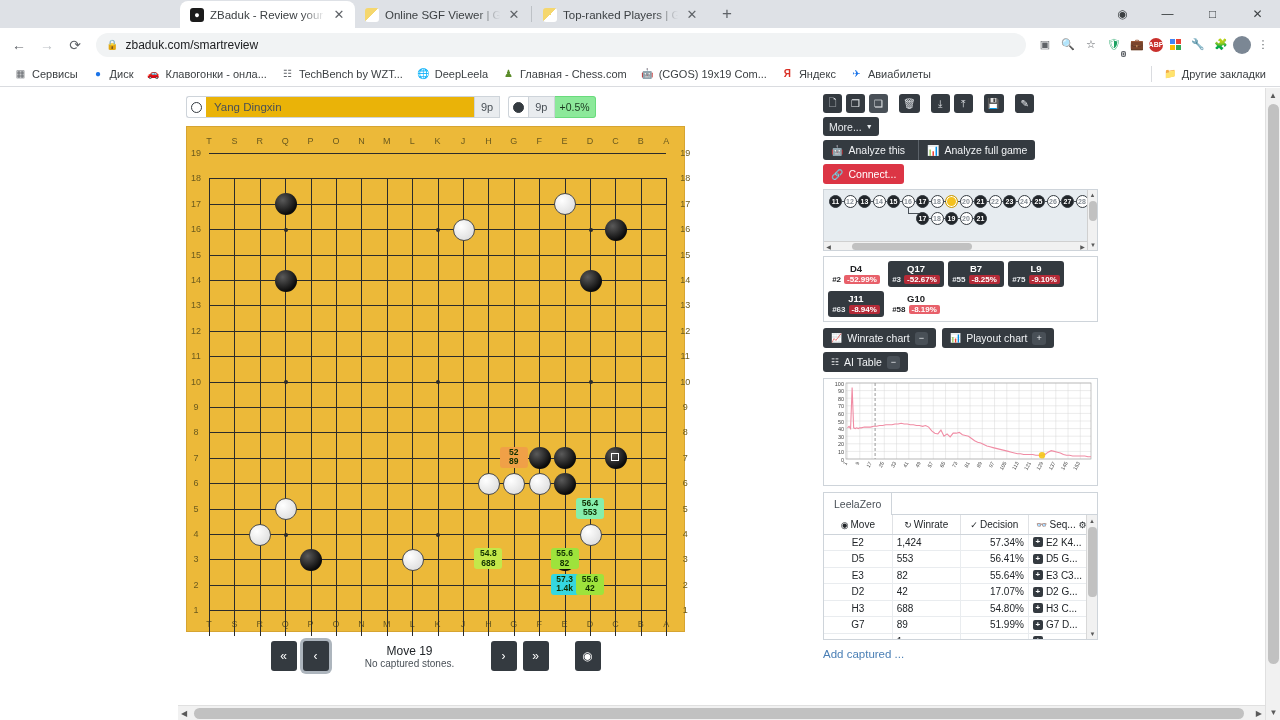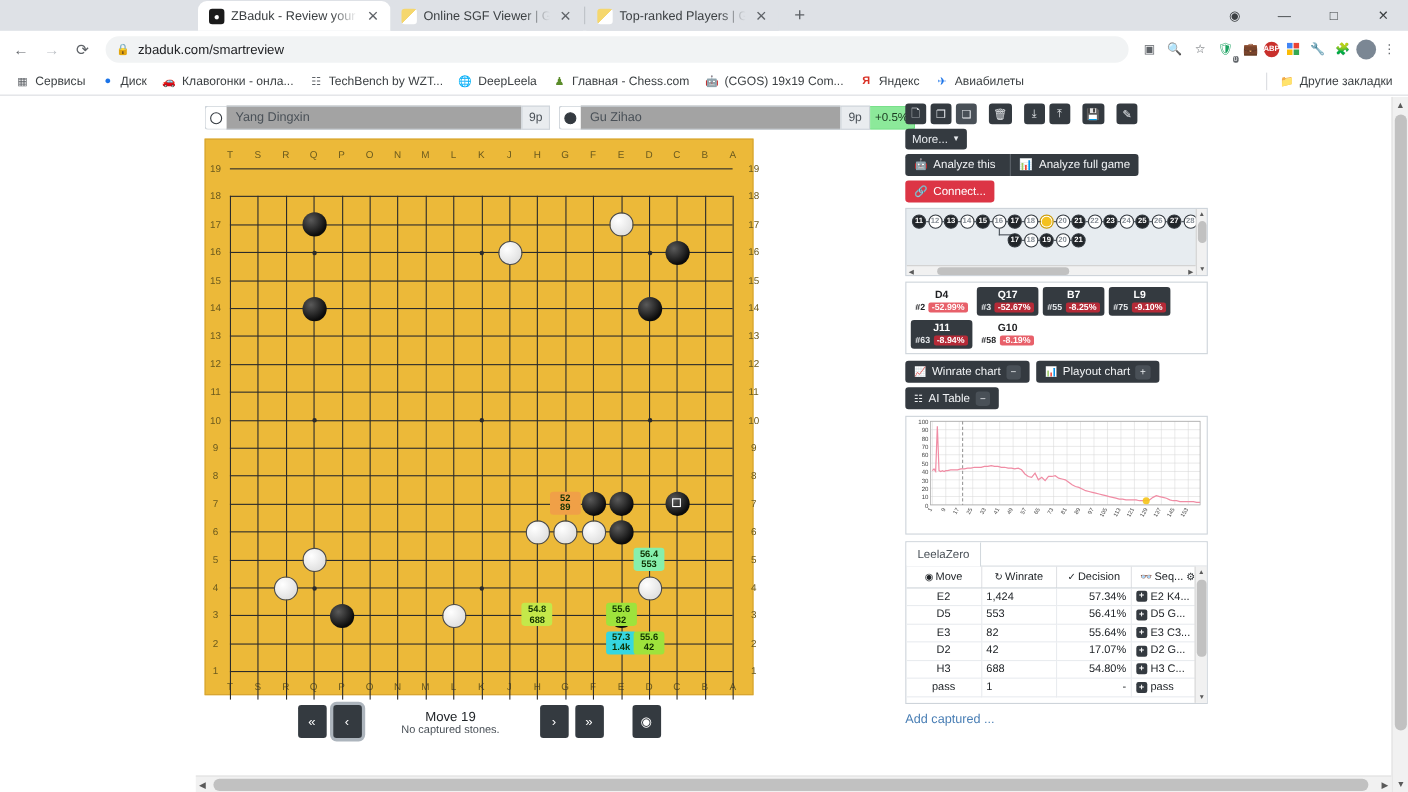"Yang Dingxin" .pname { background: #a3a3a3 -> #eab308 }
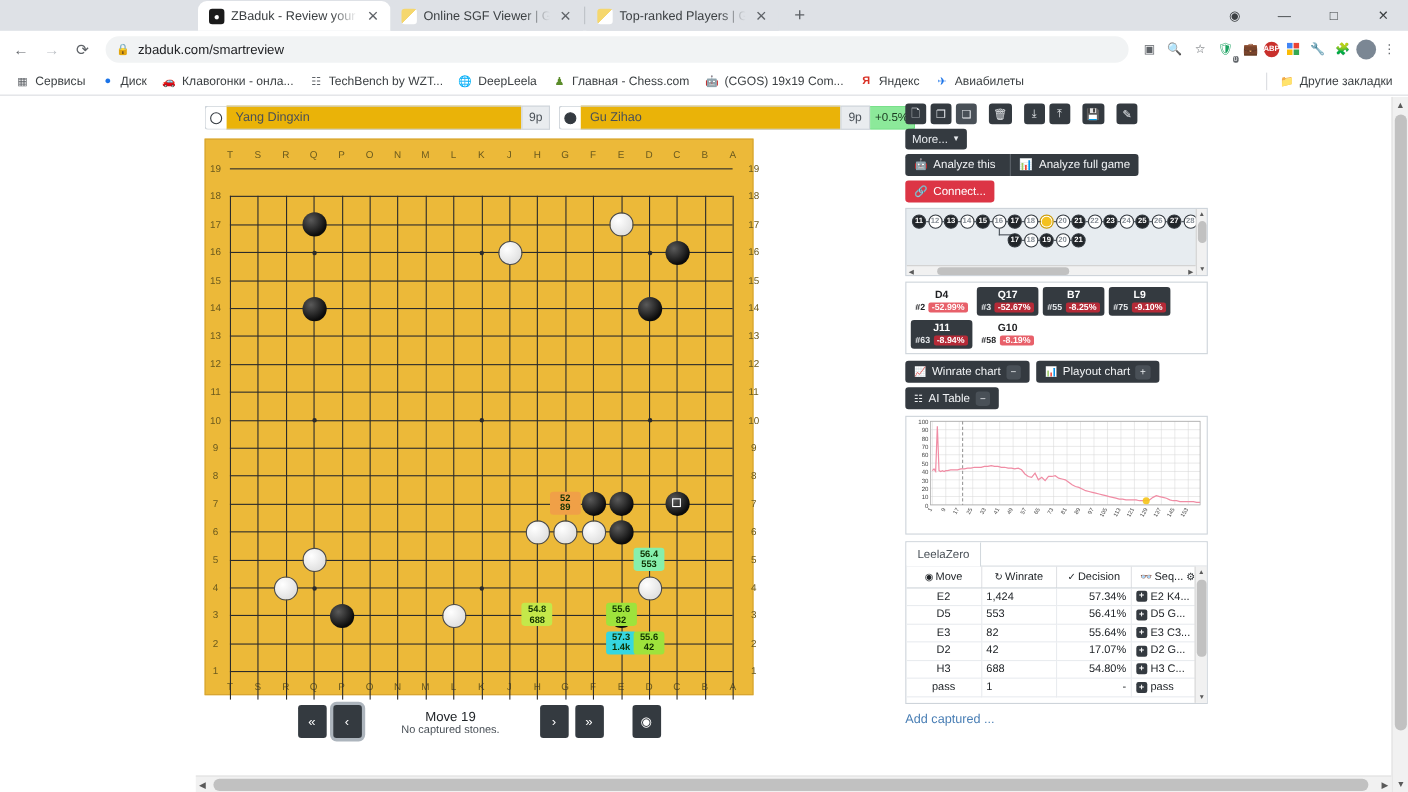"Gu Zihao" span.pname { html: <span>Gu Zihao</span> -> none }
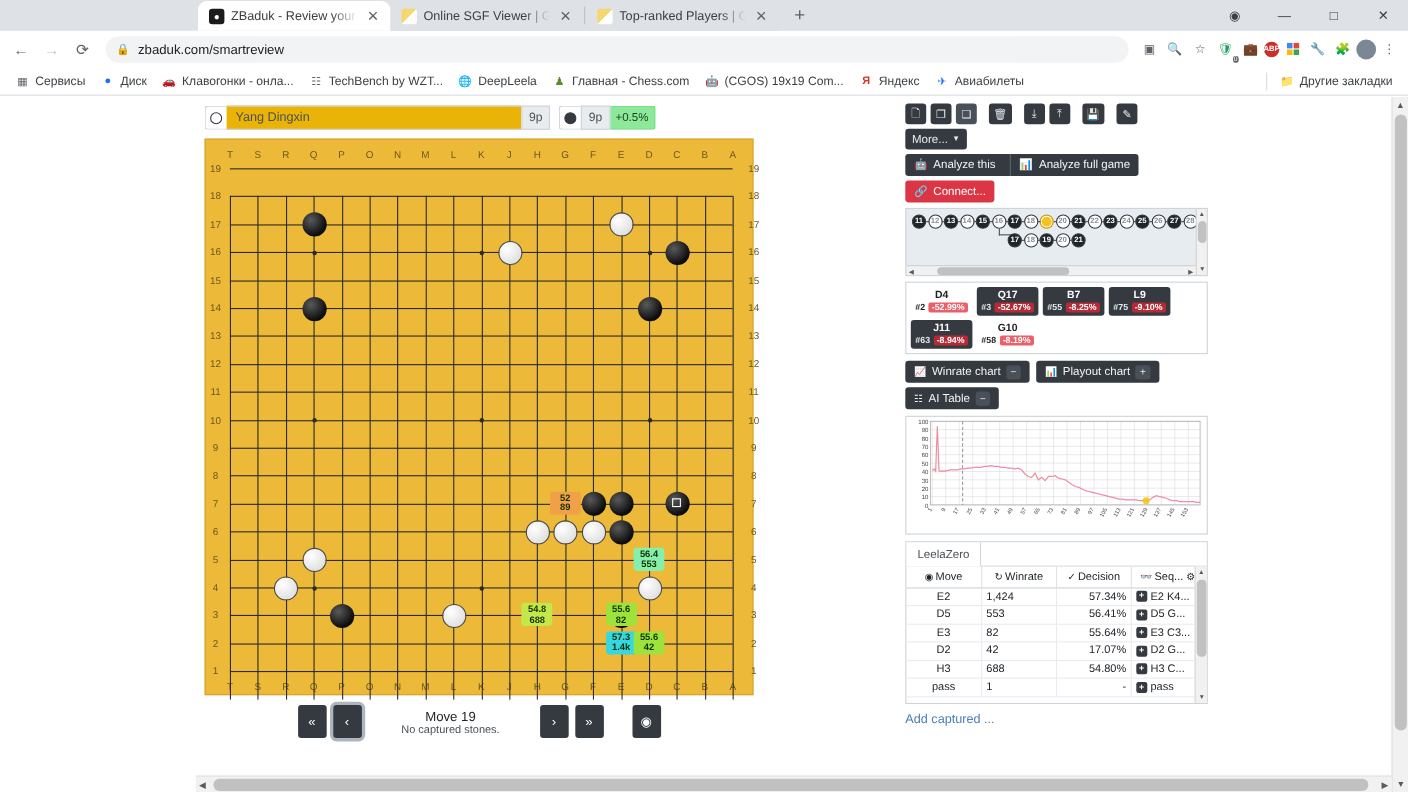"G7" tr { html: none -> <tr> <td>G7</td> <td>89</td> <td>51.99%</td> <td> <span> <span>+</span> <span>G7 D...</span> </span> </td> </tr> }
